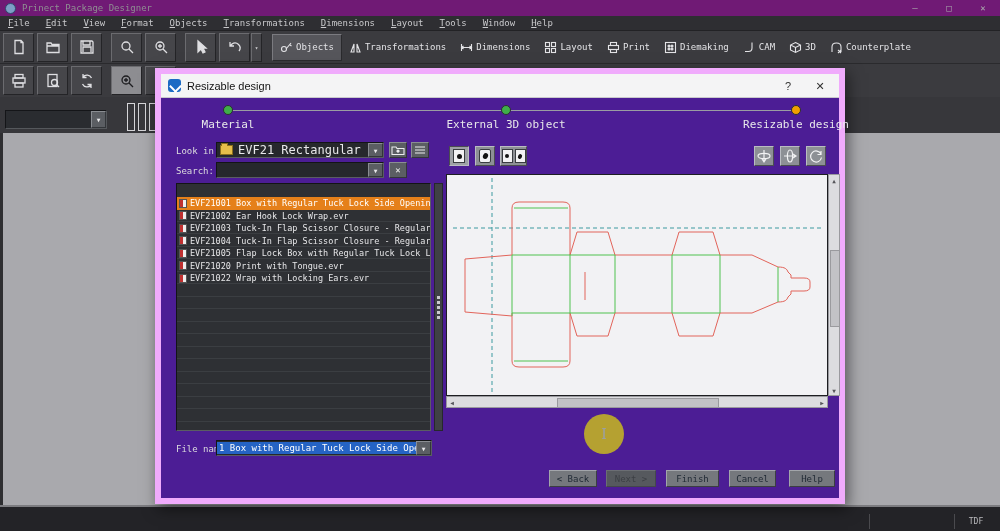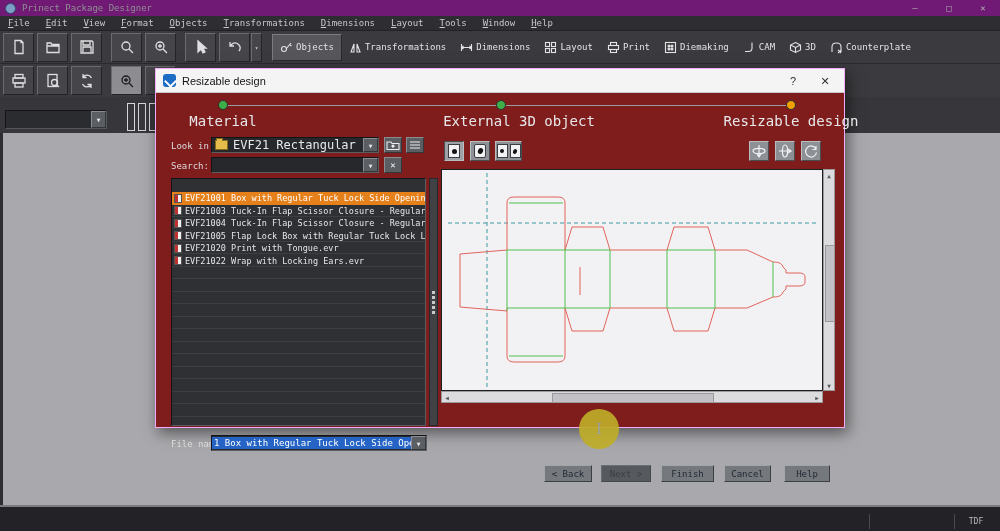"Resizable design" .dialog { background: #7f1d1d -> #4c1d95; border: 1px solid #f0abfc -> 6px solid #f0abfc; height: 360px -> 436px }
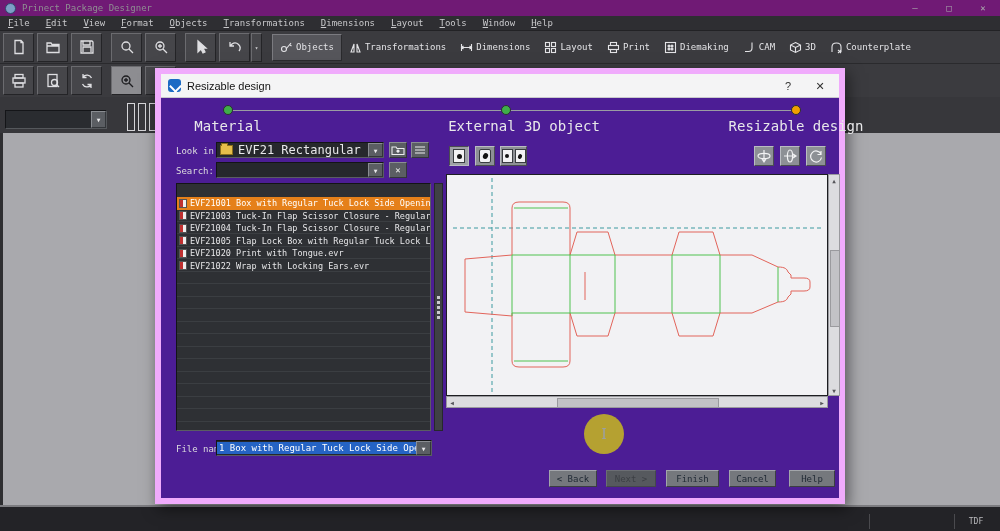"Material" .wizard-label { font-size: 14px -> 11px }
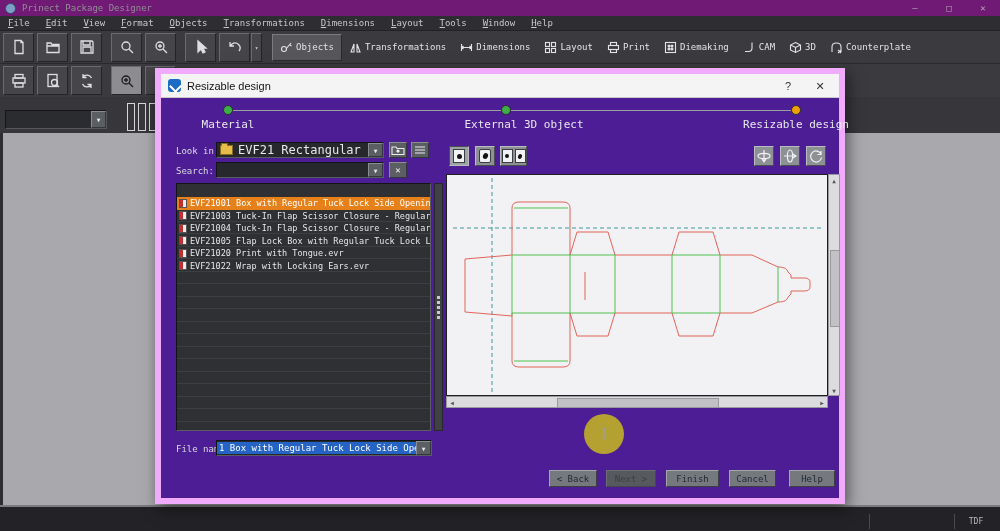"External 3D object" span.wizard-label { left: 363px -> 345px }
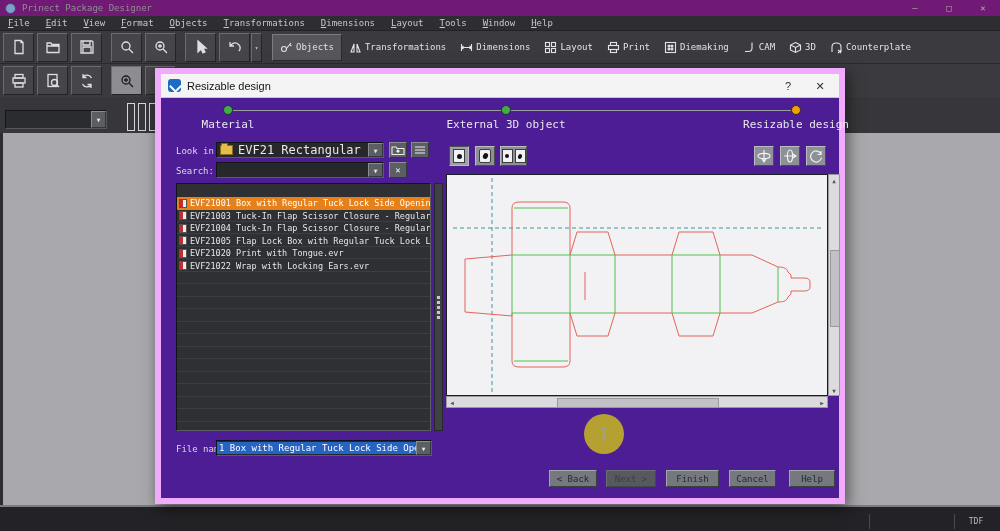"EVF21002 Ear Hook Lock Wrap.evr" div.file-row { html: none -> <div> <span></span> <span>EVF21002 Ear Hook Lock Wrap.evr</span> </div> }
